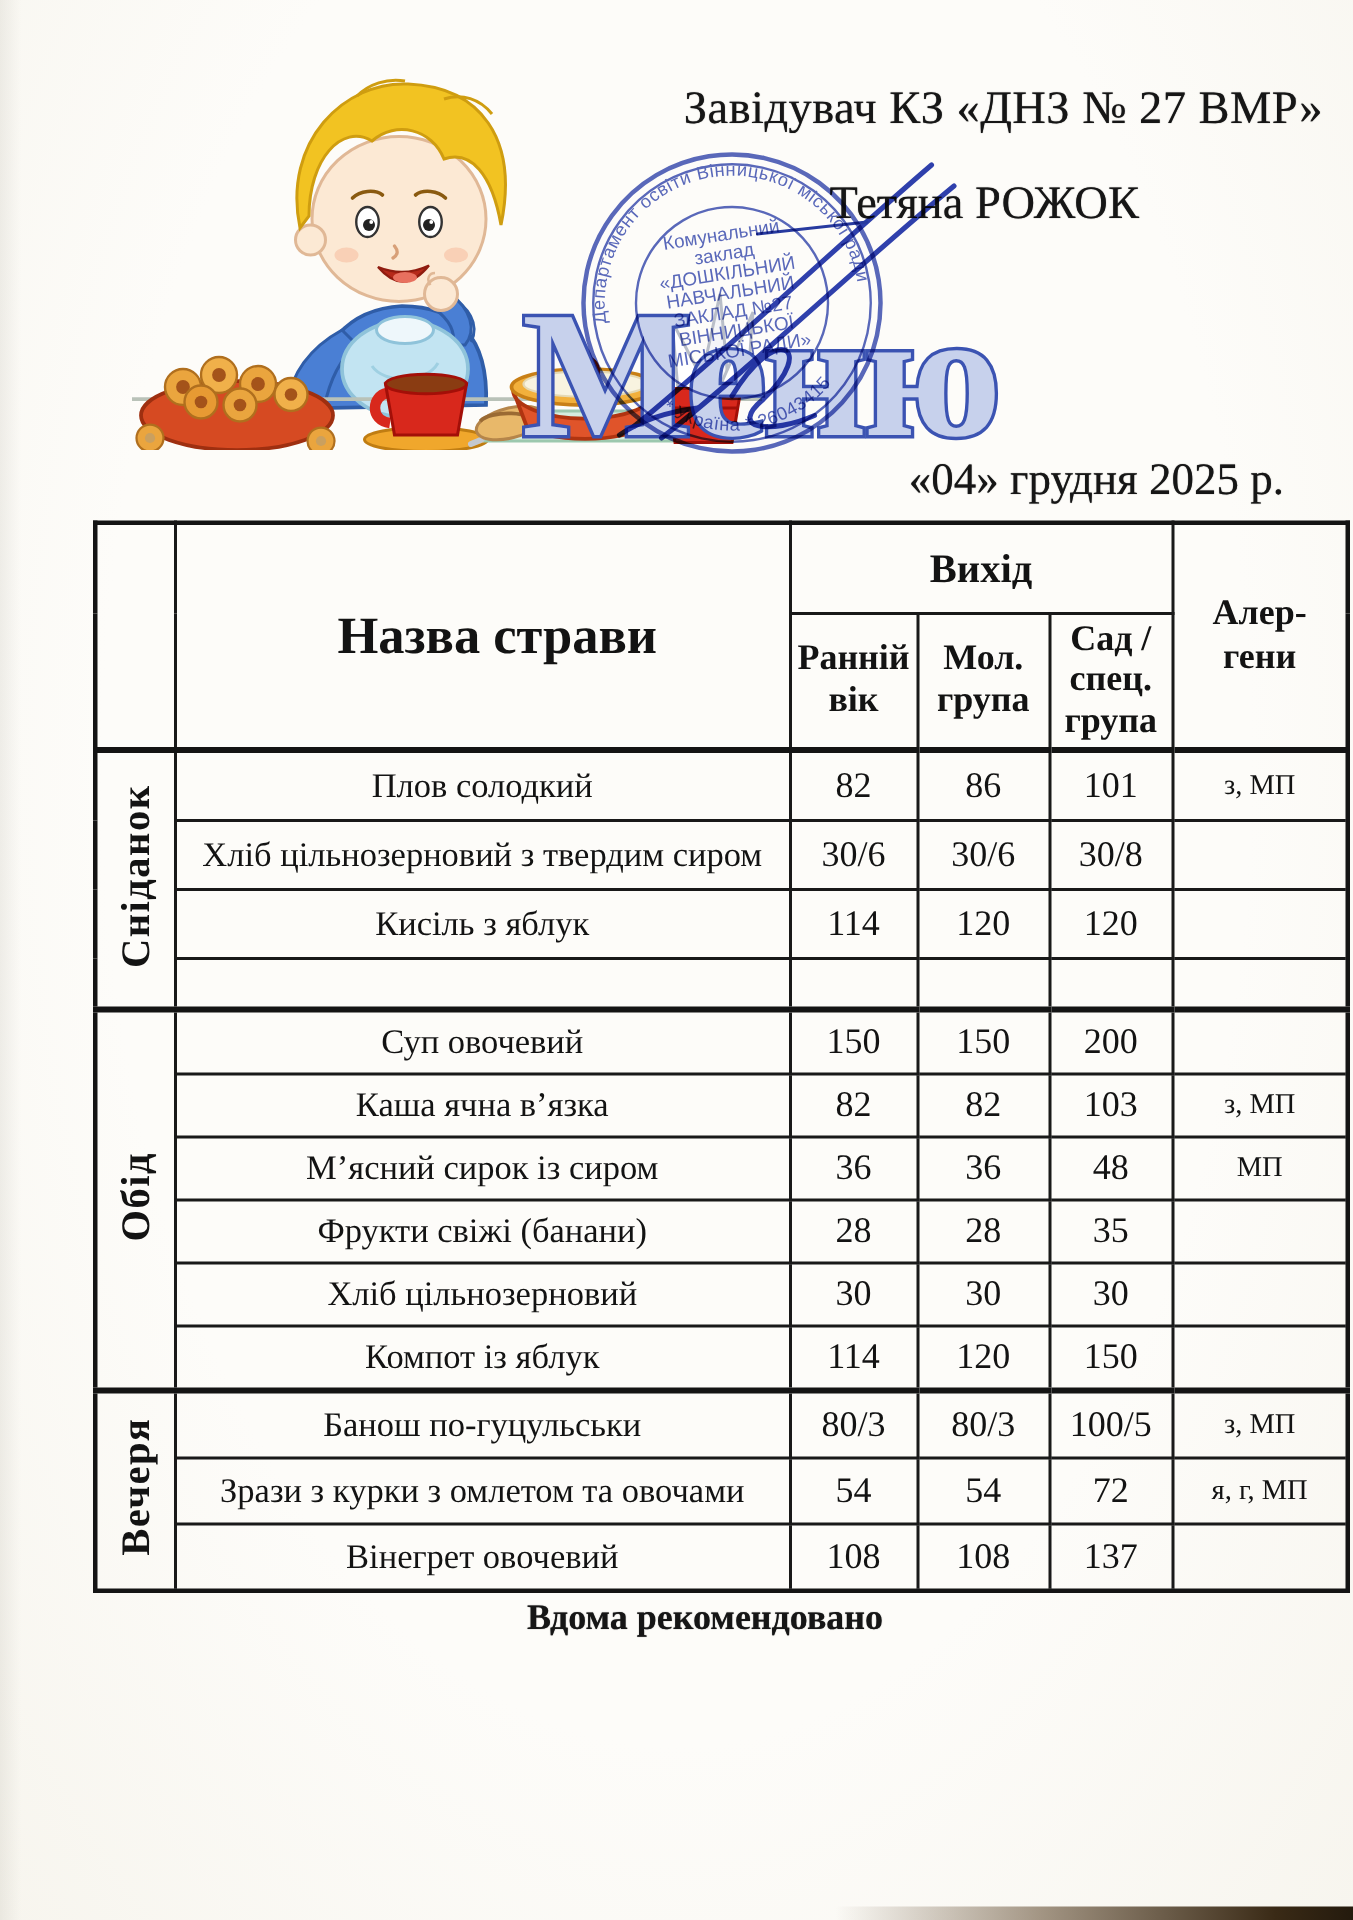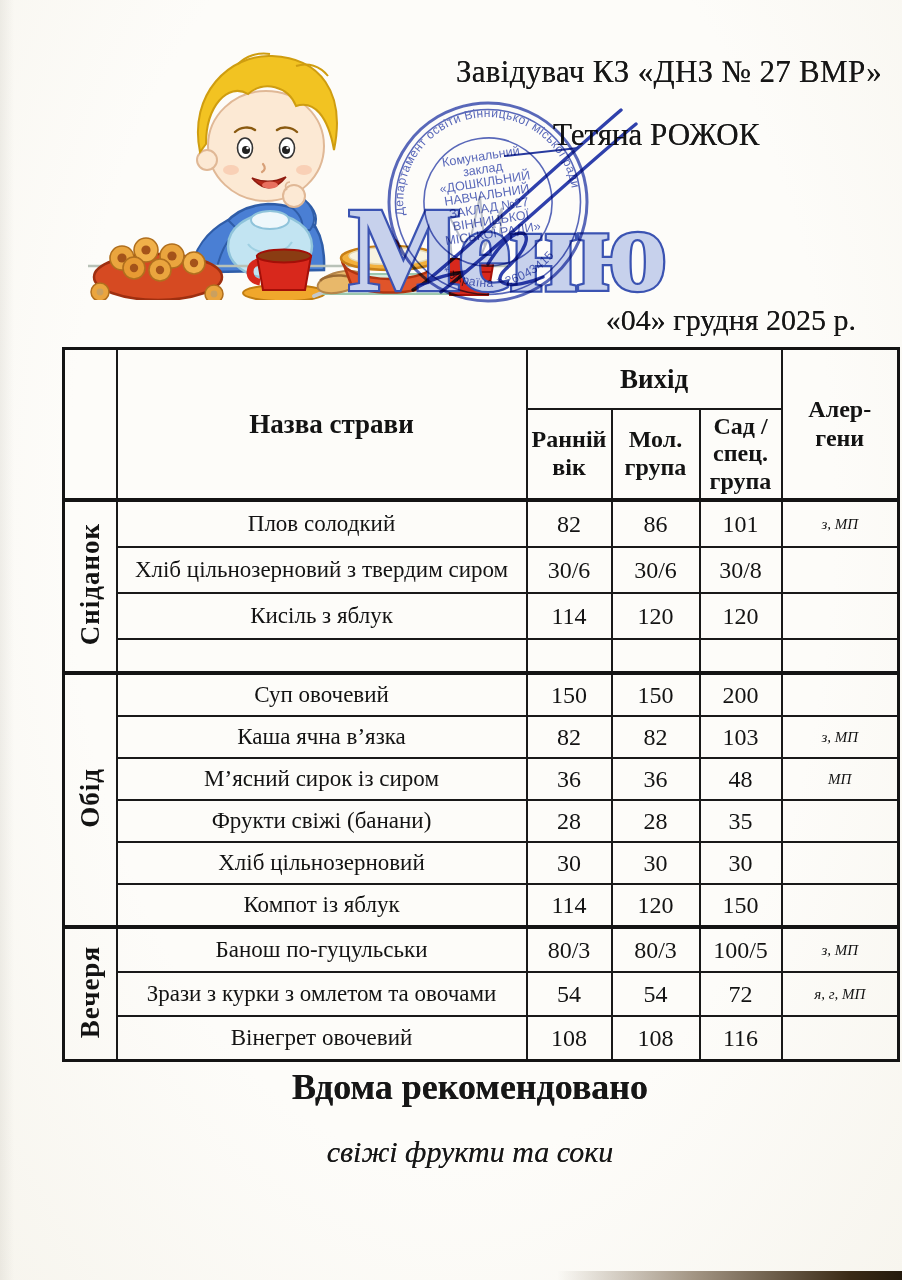"Назва страви" th.h-dish { font-size: 27px -> 35px }
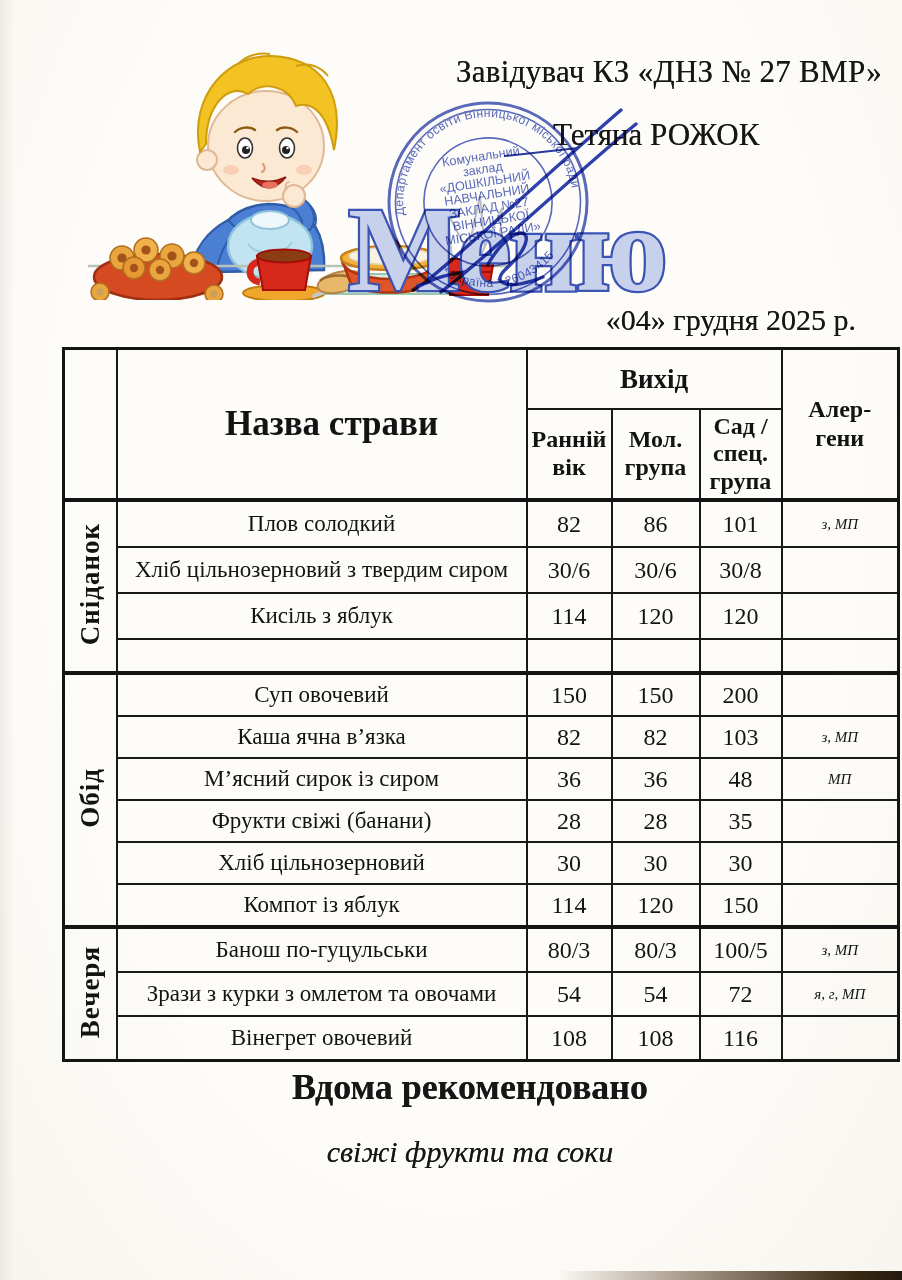"з, МП" td.allerg { font-size: 15px -> 19px; font-style: italic -> none }
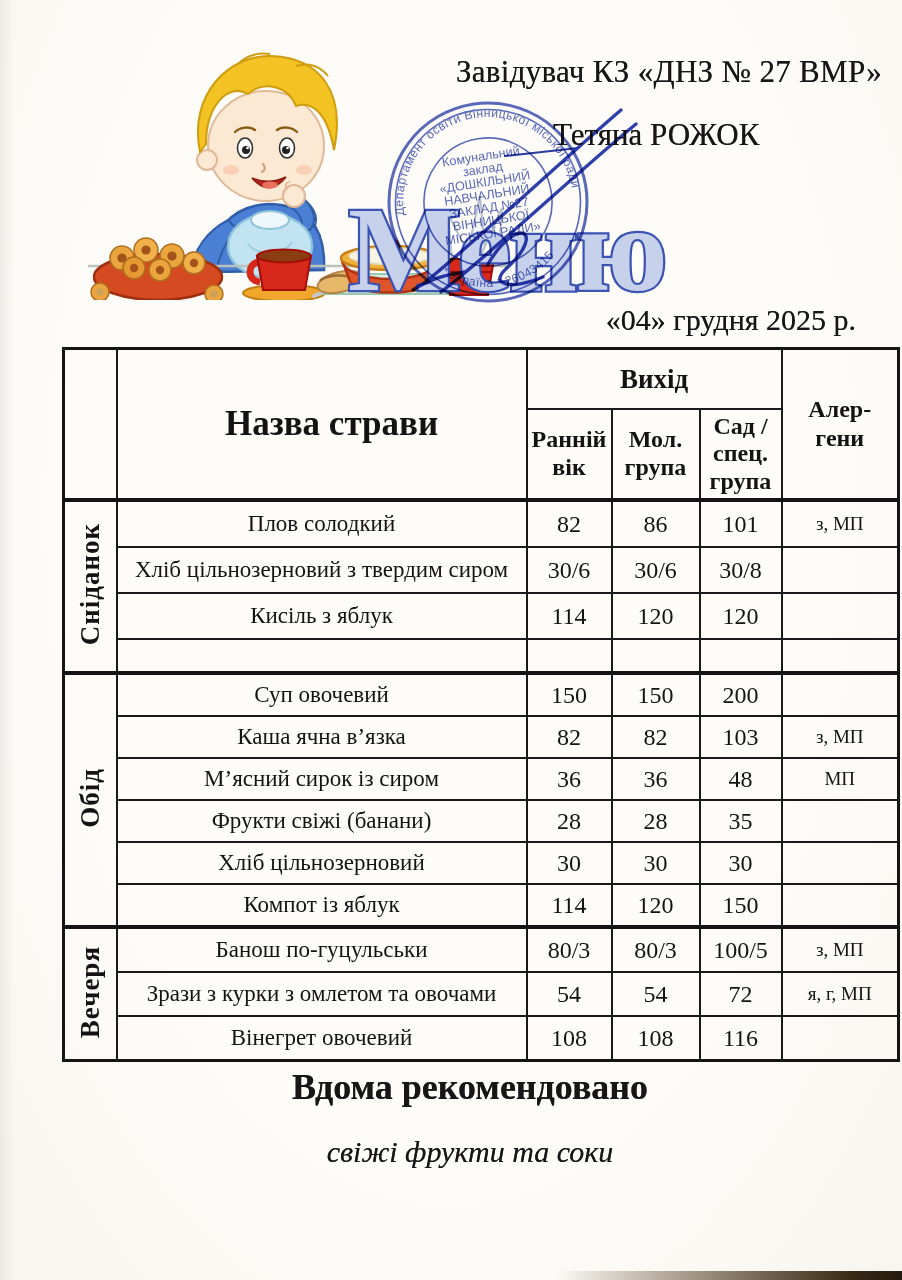"116" td.num { text: 116 -> 137 }
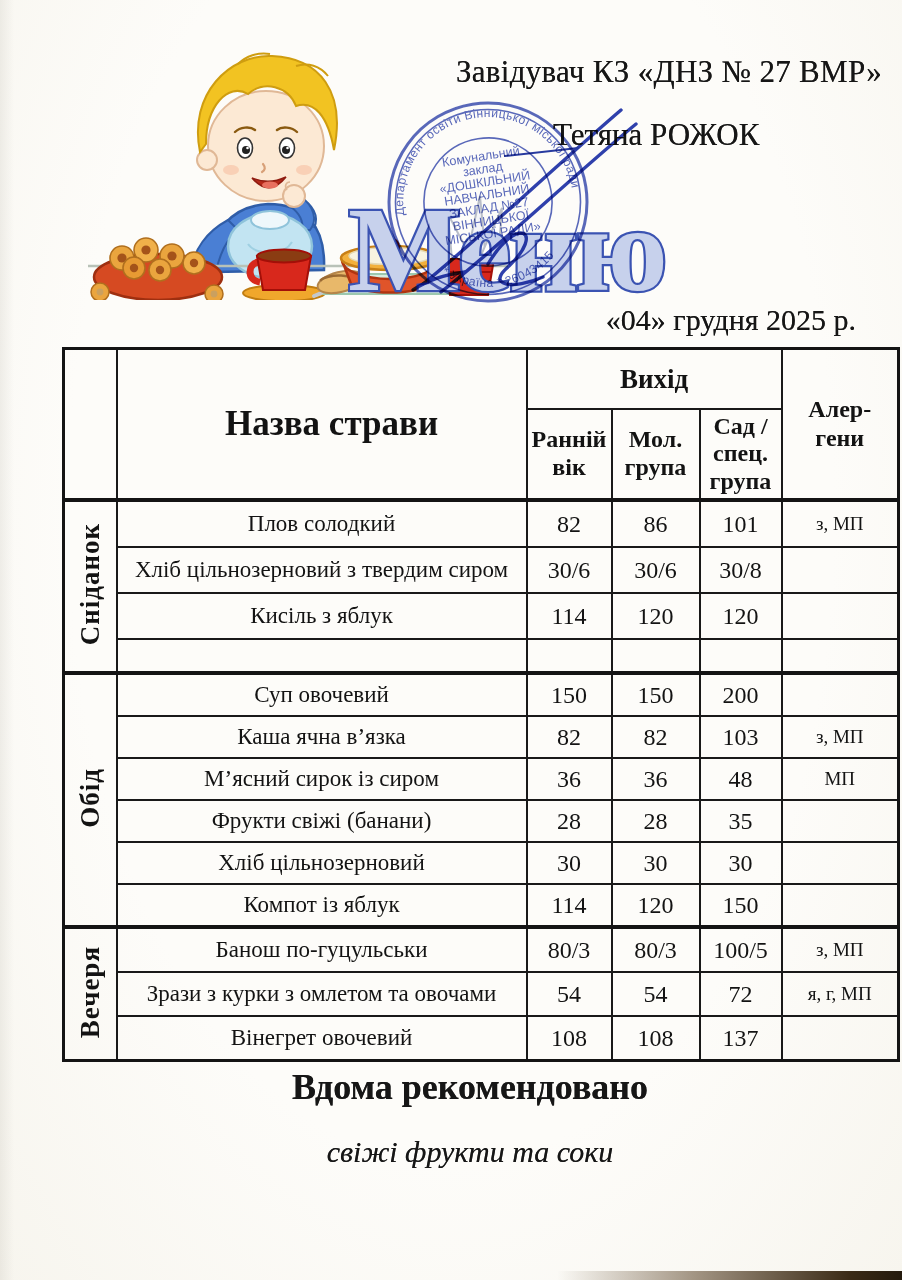"Вдома рекомендовано" .footer-title { font-size: 36px -> 24px; margin-bottom: 24px -> 8px }
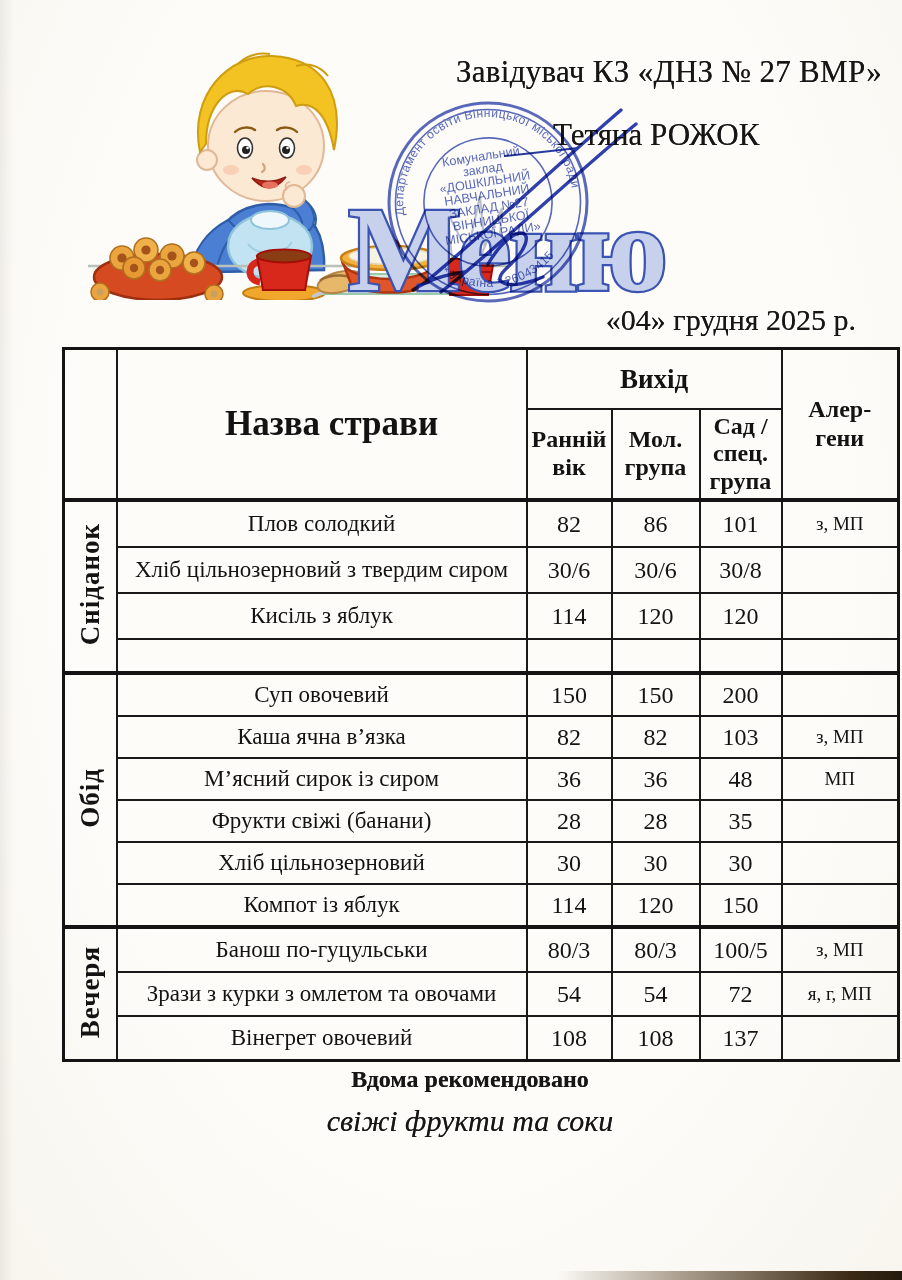"свіжі фрукти та соки" div.footer-line { html: <div>свіжі фрукти та соки</div> -> none }
